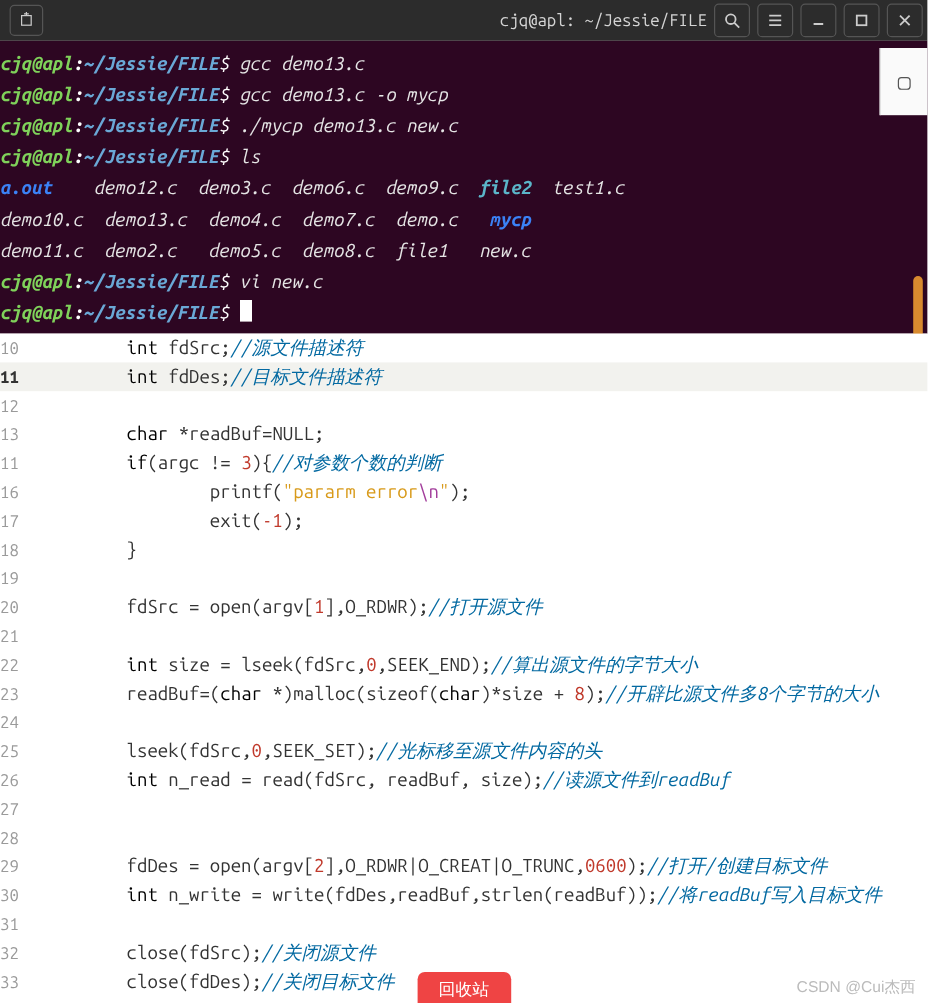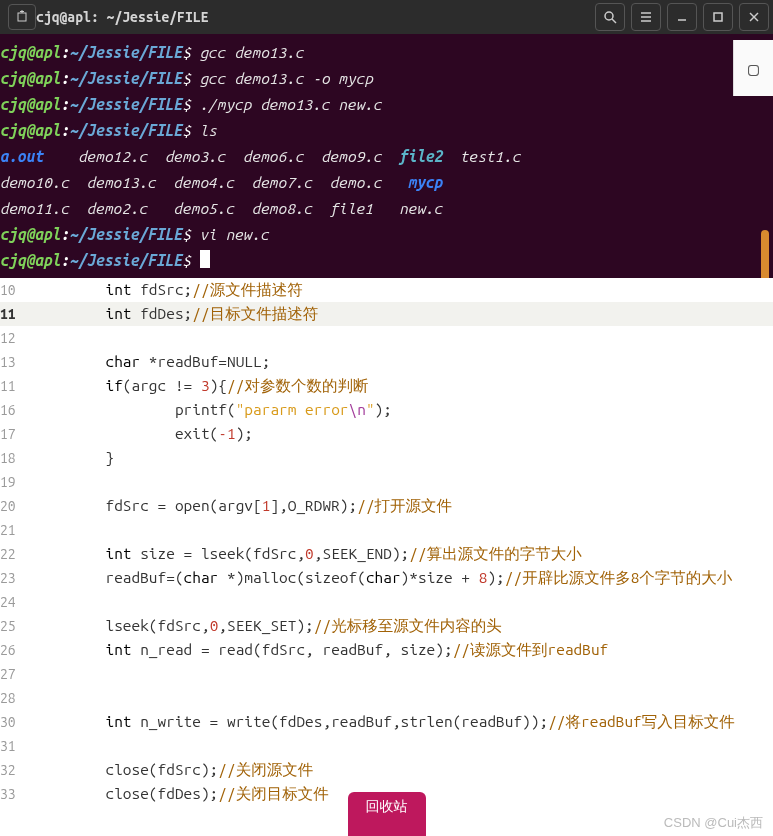"cjq@apl: ~/Jessie/FILE" .titlebar .title { font-weight: bold -> normal; text-align: left -> right }
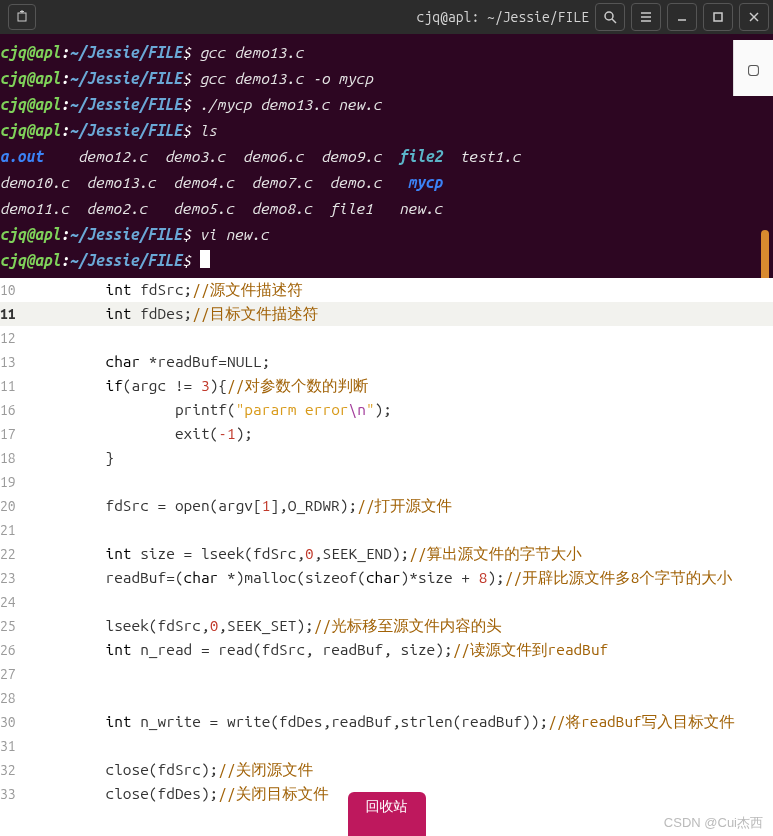"//源文件描述符" .cmt { color: #a16207 -> #0369a1; font-style: none -> italic }
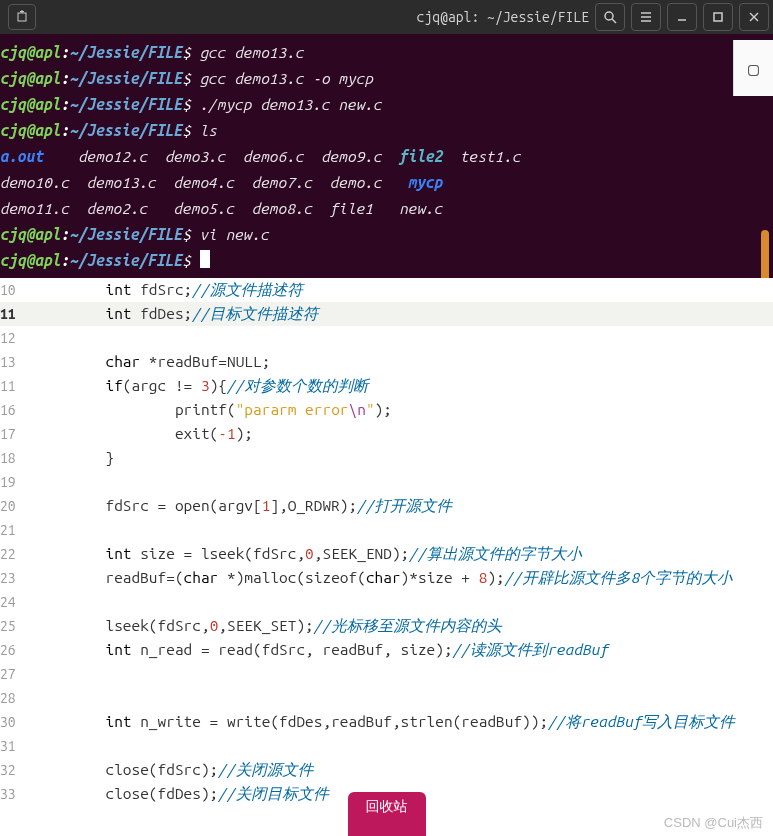"29" div.code-row { html: none -> <div> <div>29</div> <div><span> </span><span>fdDes = open(argv[</span><span>2</span><span>],O_RDWR|O_CREAT|O_TRUNC,</span><span>0600</span><span>);</span><span>//打开/创建目标文件</span></div> </div> }
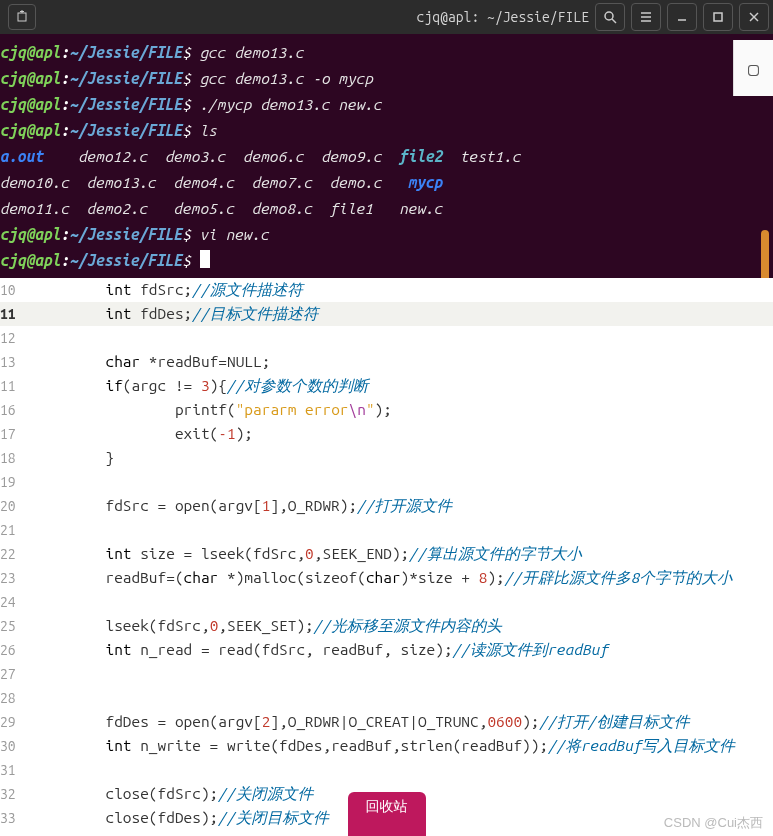"回收站" .dark-pill { background: #be185d -> #ef4444; padding: 6px 18px 20px 18px -> 6px 18px 2px 18px }
